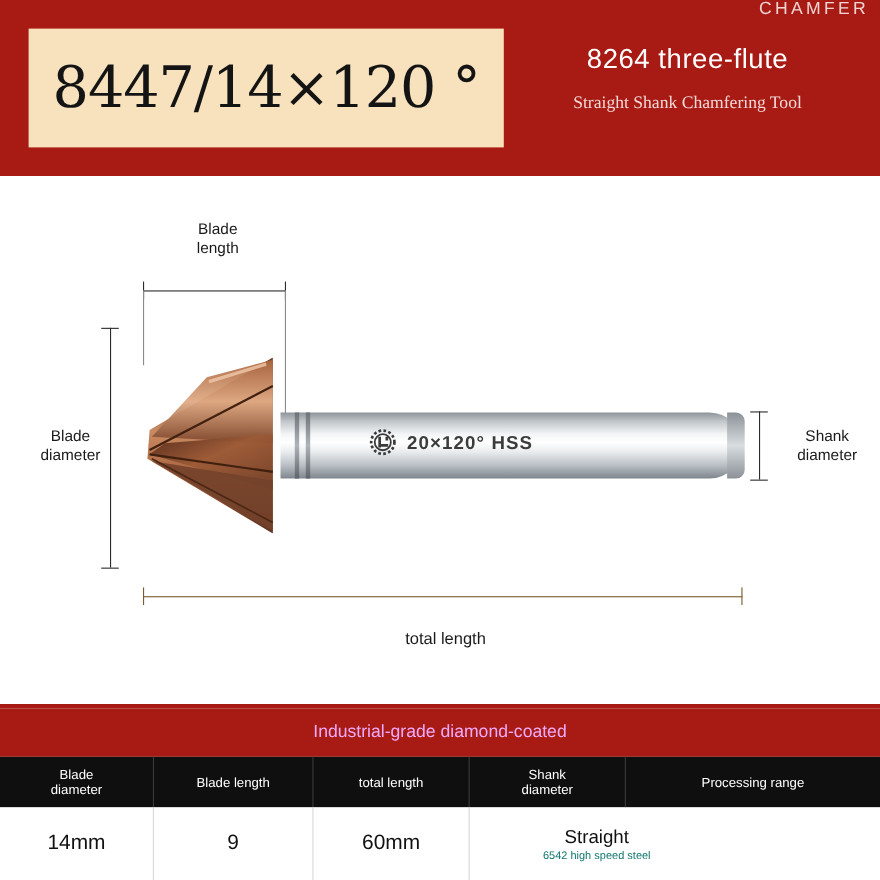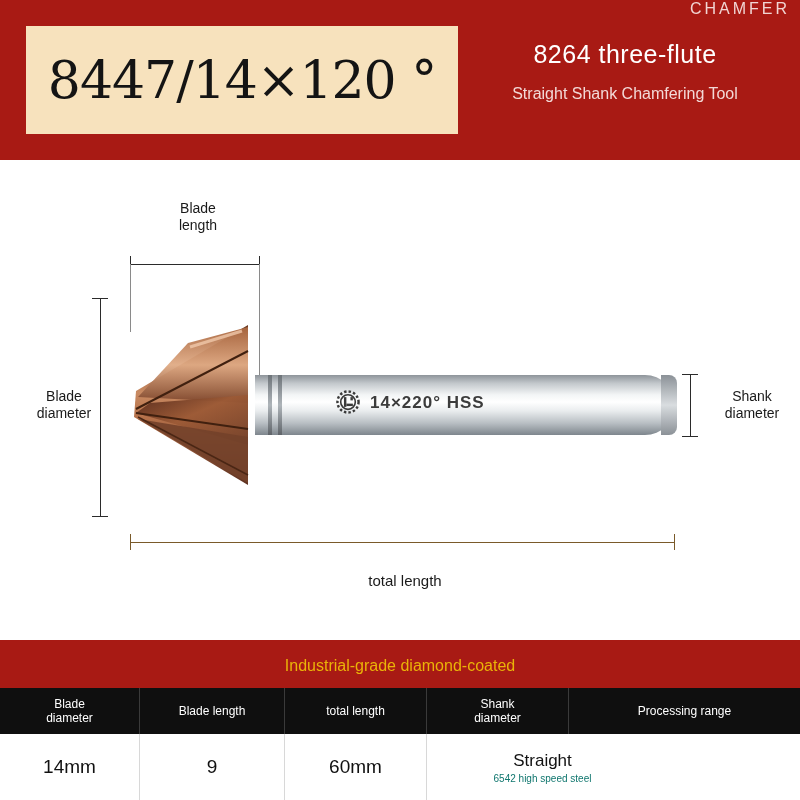"Straight Shank Chamfering Tool" .header-sub { font-family: none -> Liberation Serif, serif }
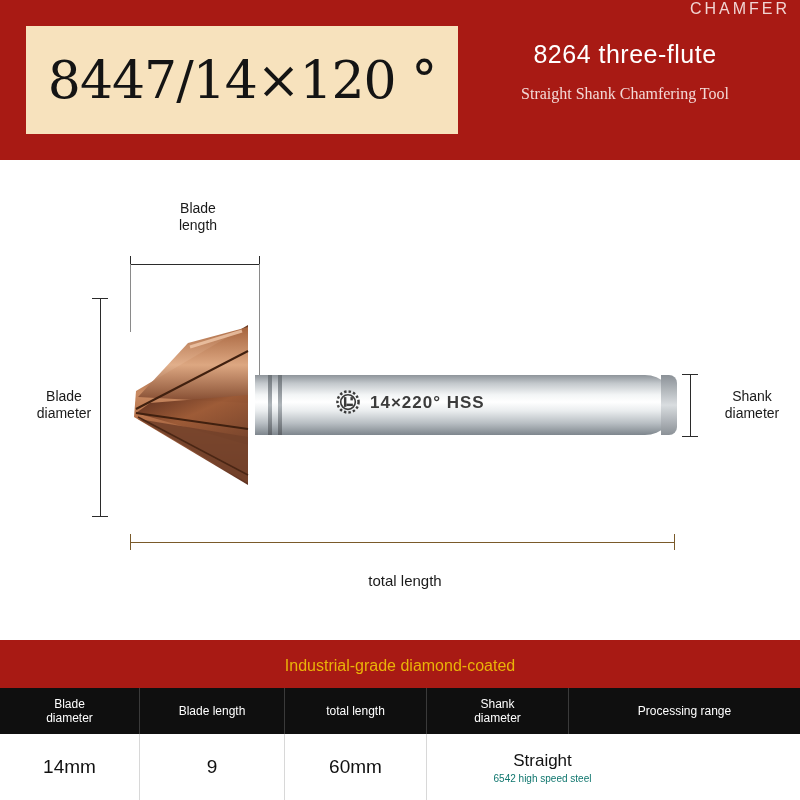"14×220° HSS" div.engrave { text: 14×220 -> 20×120 }
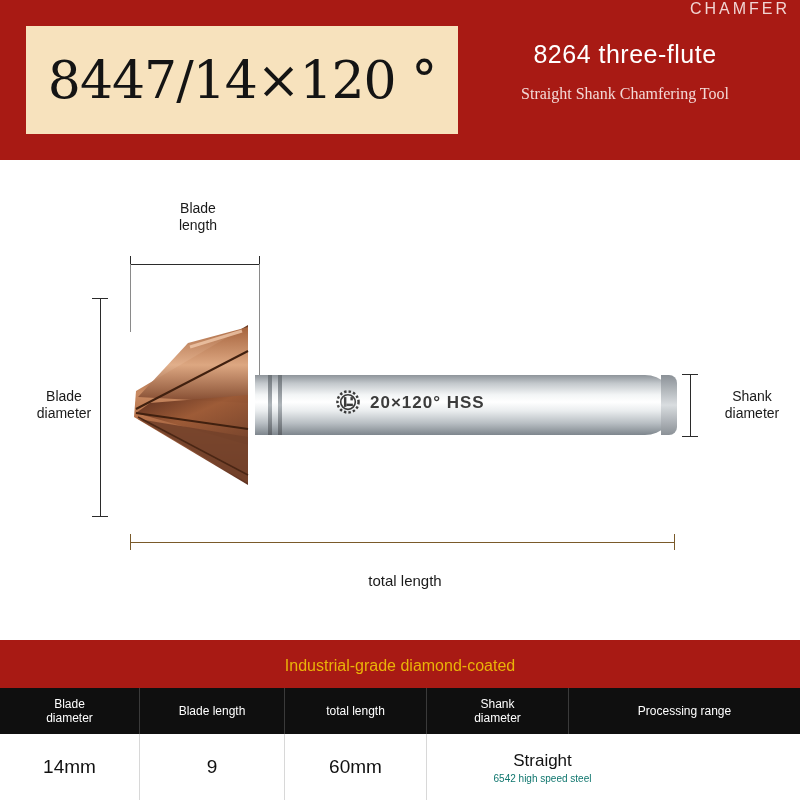"Industrial-grade diamond-coated" .spec-banner { color: #eab308 -> #f0abfc }
